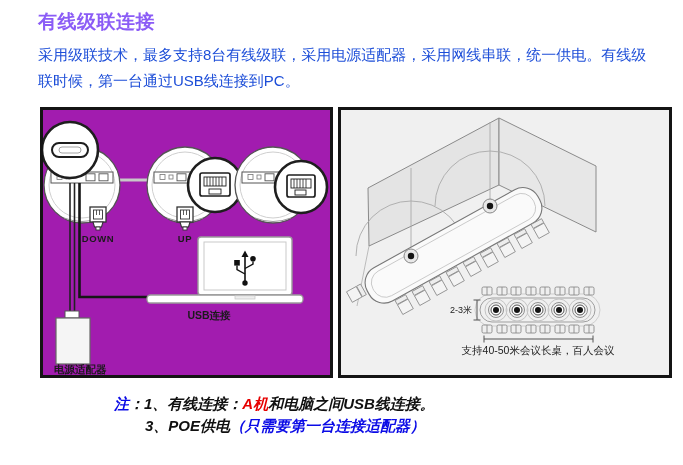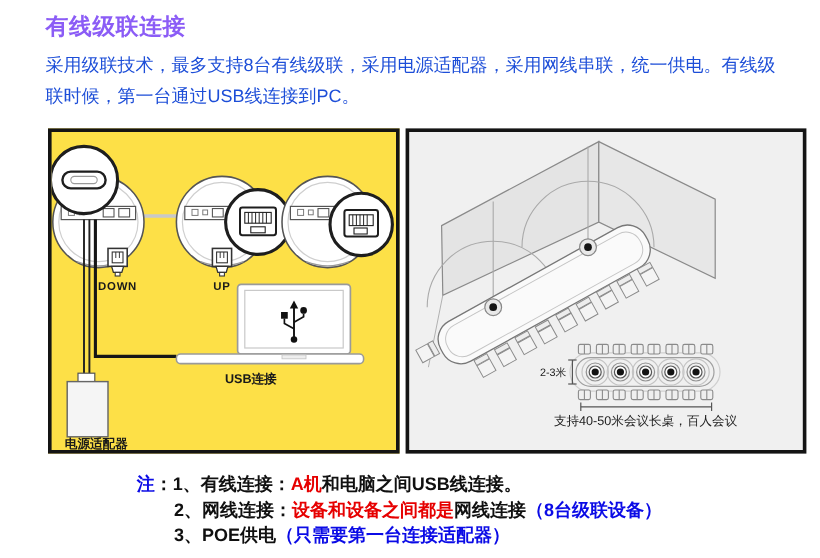"DOWN" .box { background: #fde047 -> #a21caf }
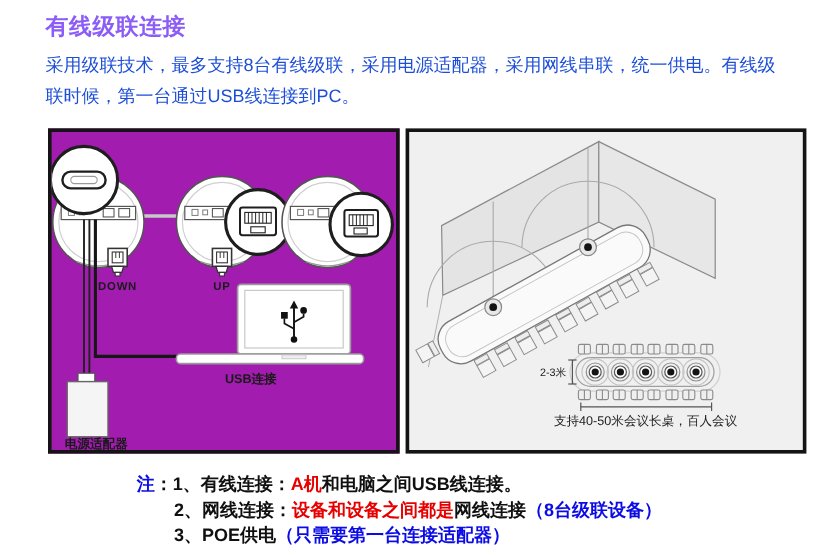"注：1、有线连接：A机和电脑之间USB线连接。" .notes { font-style: none -> italic }
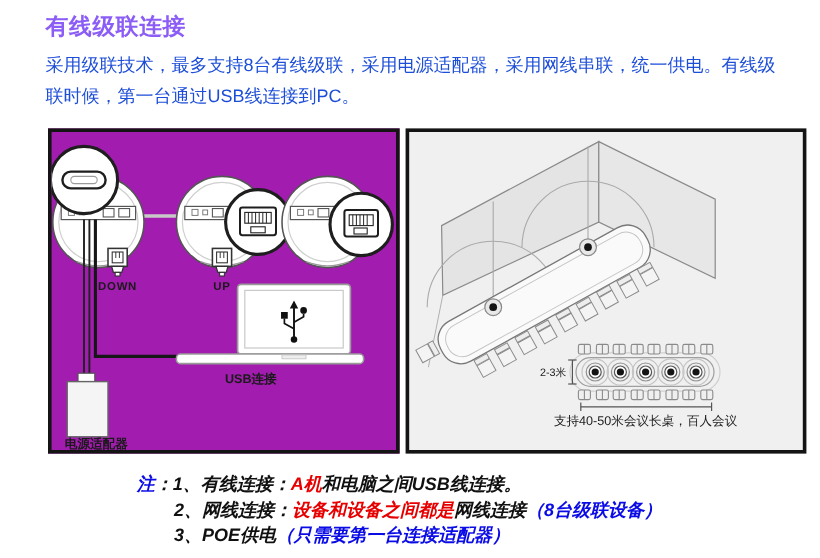"2、网线连接：设备和设备之间都是网线连接（8台级联设备）" div.indent { html: <div> <span>2、</span><span>网线连接：</span><span>设备和设备之间都是</span><span>网线连接</span><span>（8台级联设备）</span> </div> -> none }
